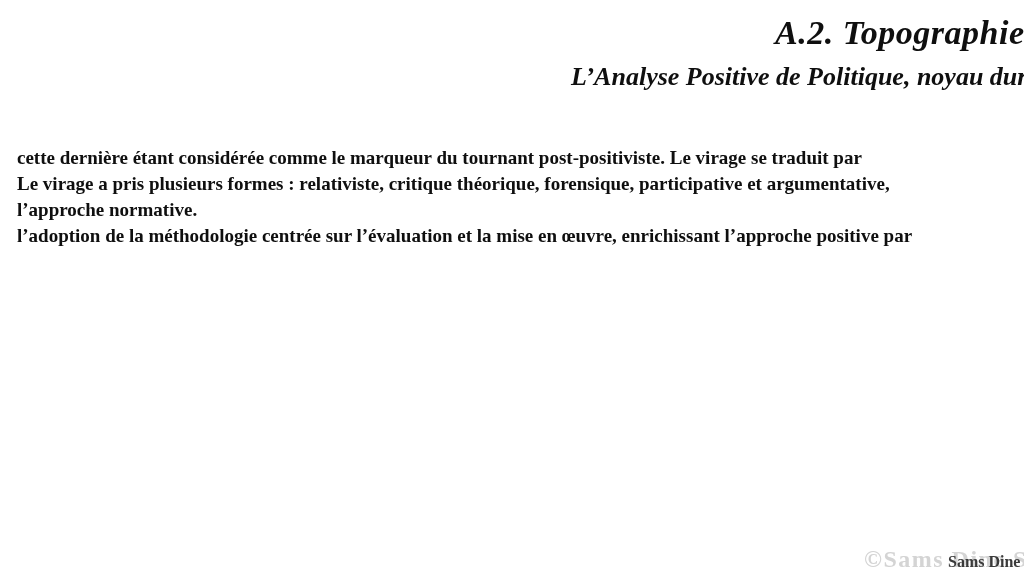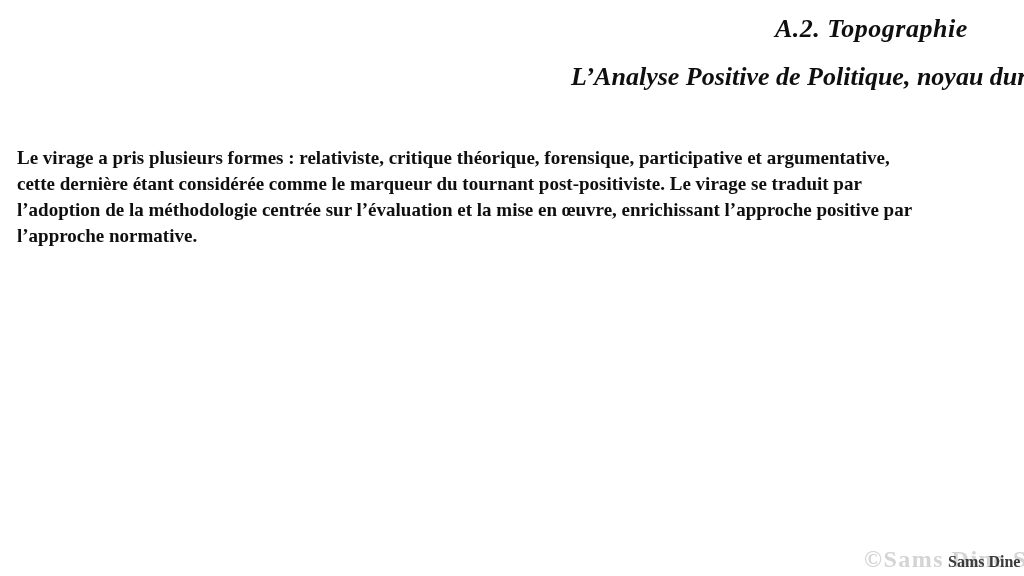"A.2. Topographie" .slide-title { font-size: 26px -> 34px }
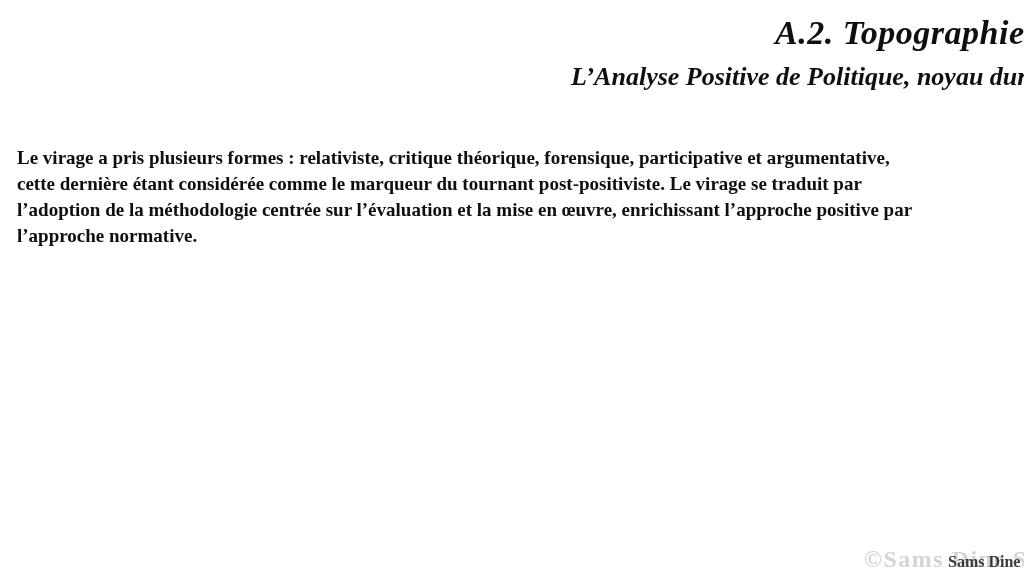"Le virage a pris plusieurs" div.body-line { order: before "cette dernière étant considérée comme" -> after "cette dernière étant considérée comme" }
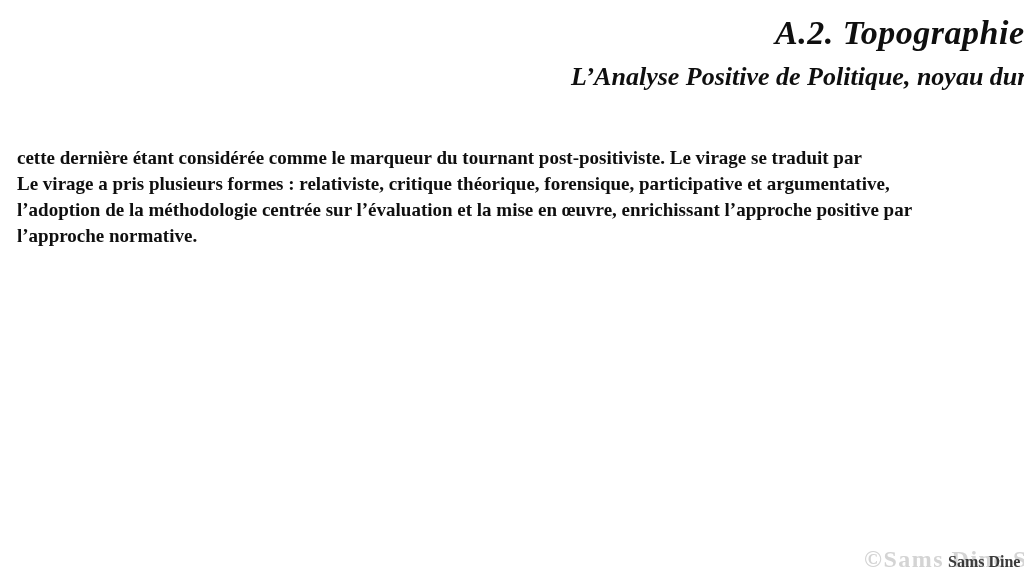"l’adoption de la méthodologie centrée" div.body-line { order: before "l’approche normative." -> after "l’approche normative." }
